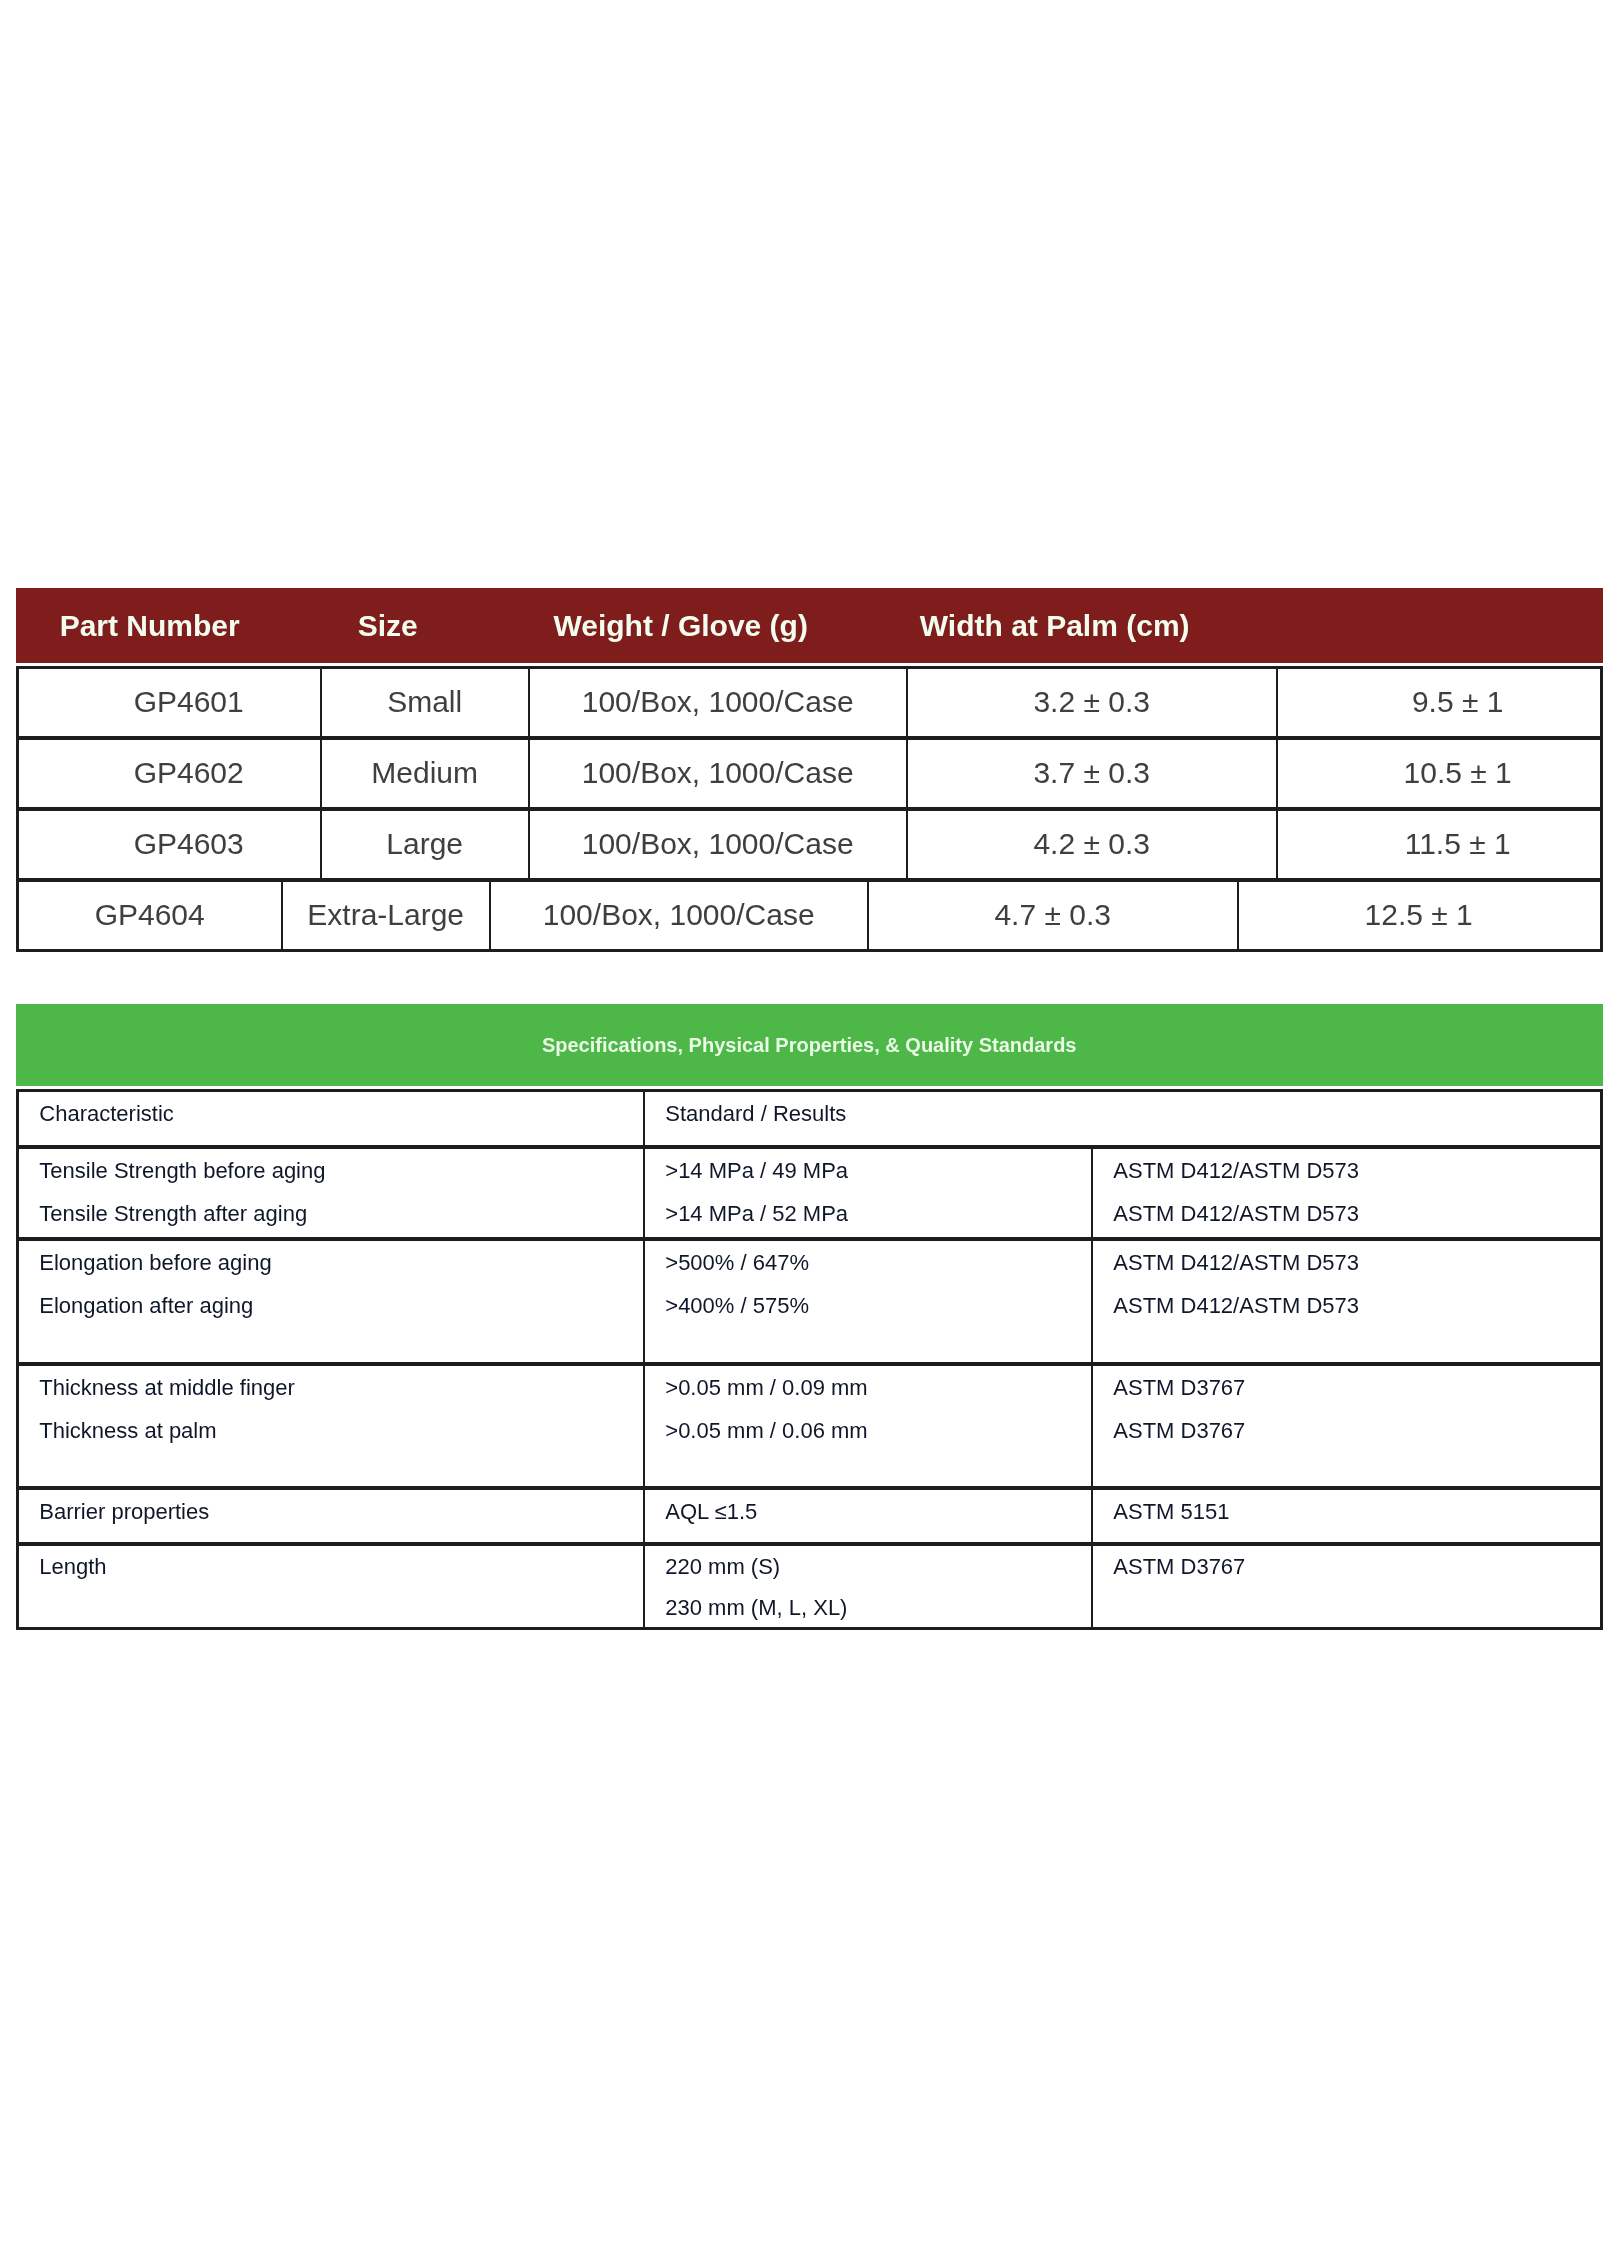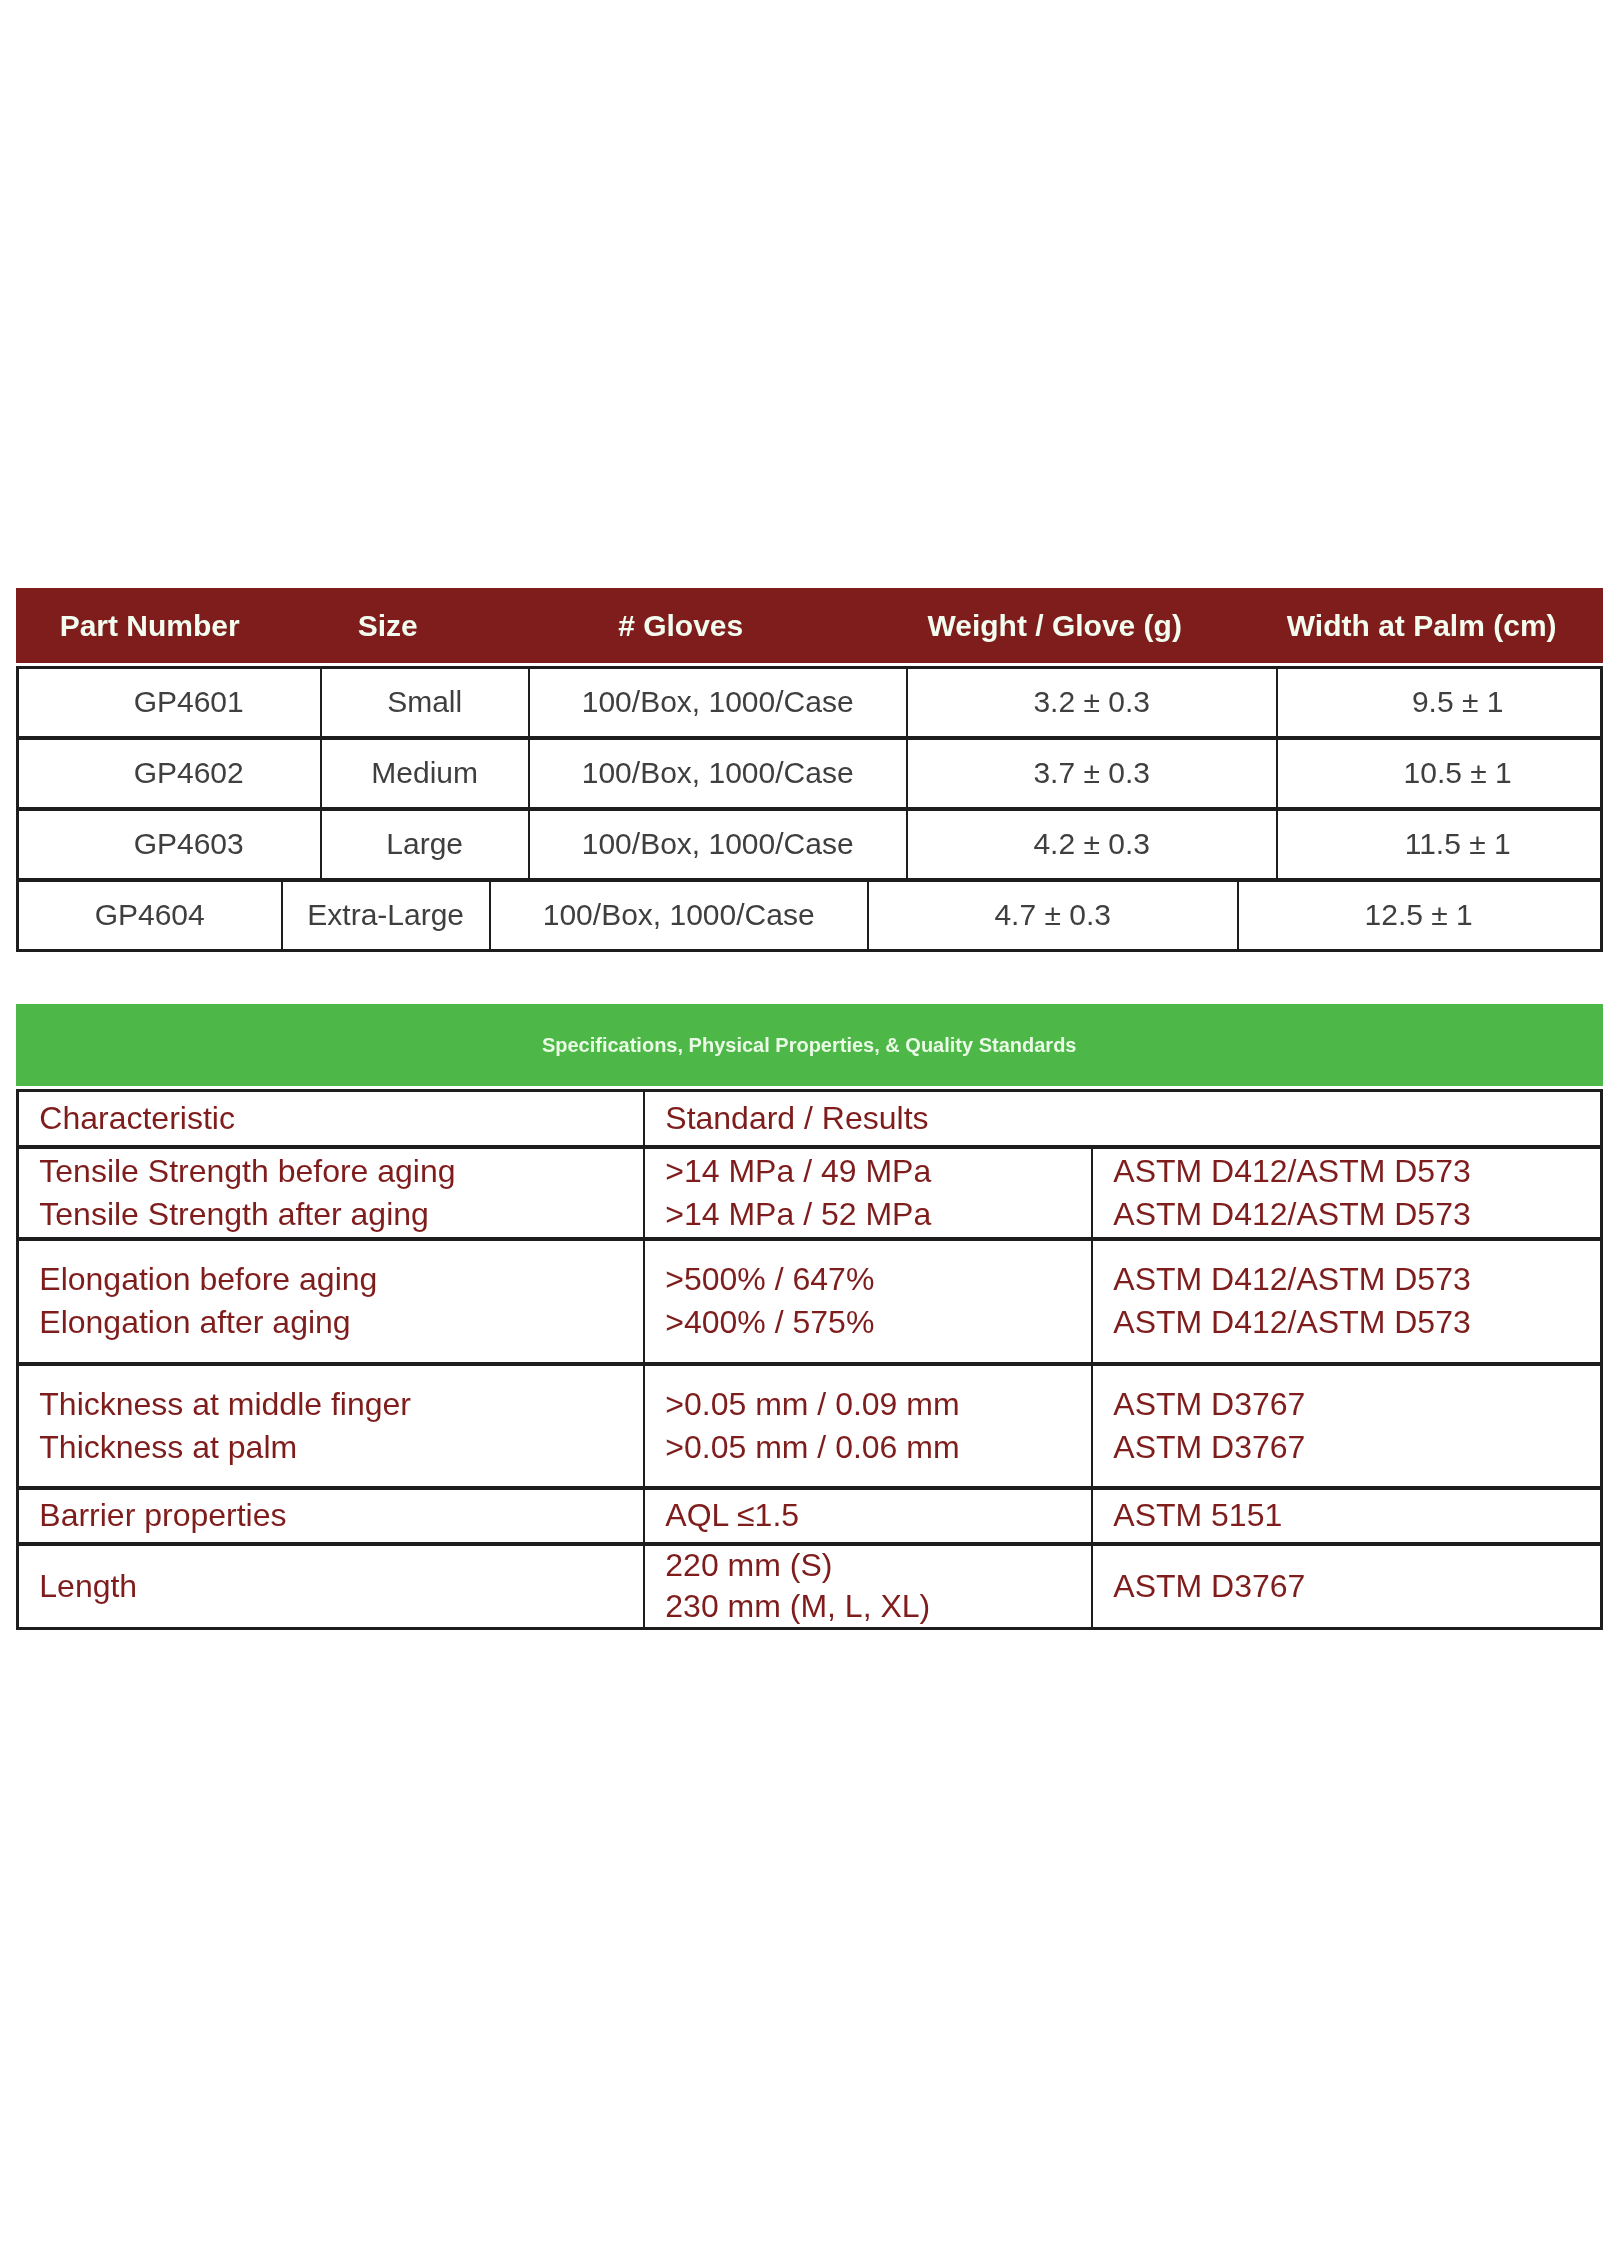"# Gloves" div.t1-hcell { html: <div># Gloves</div> -> none }
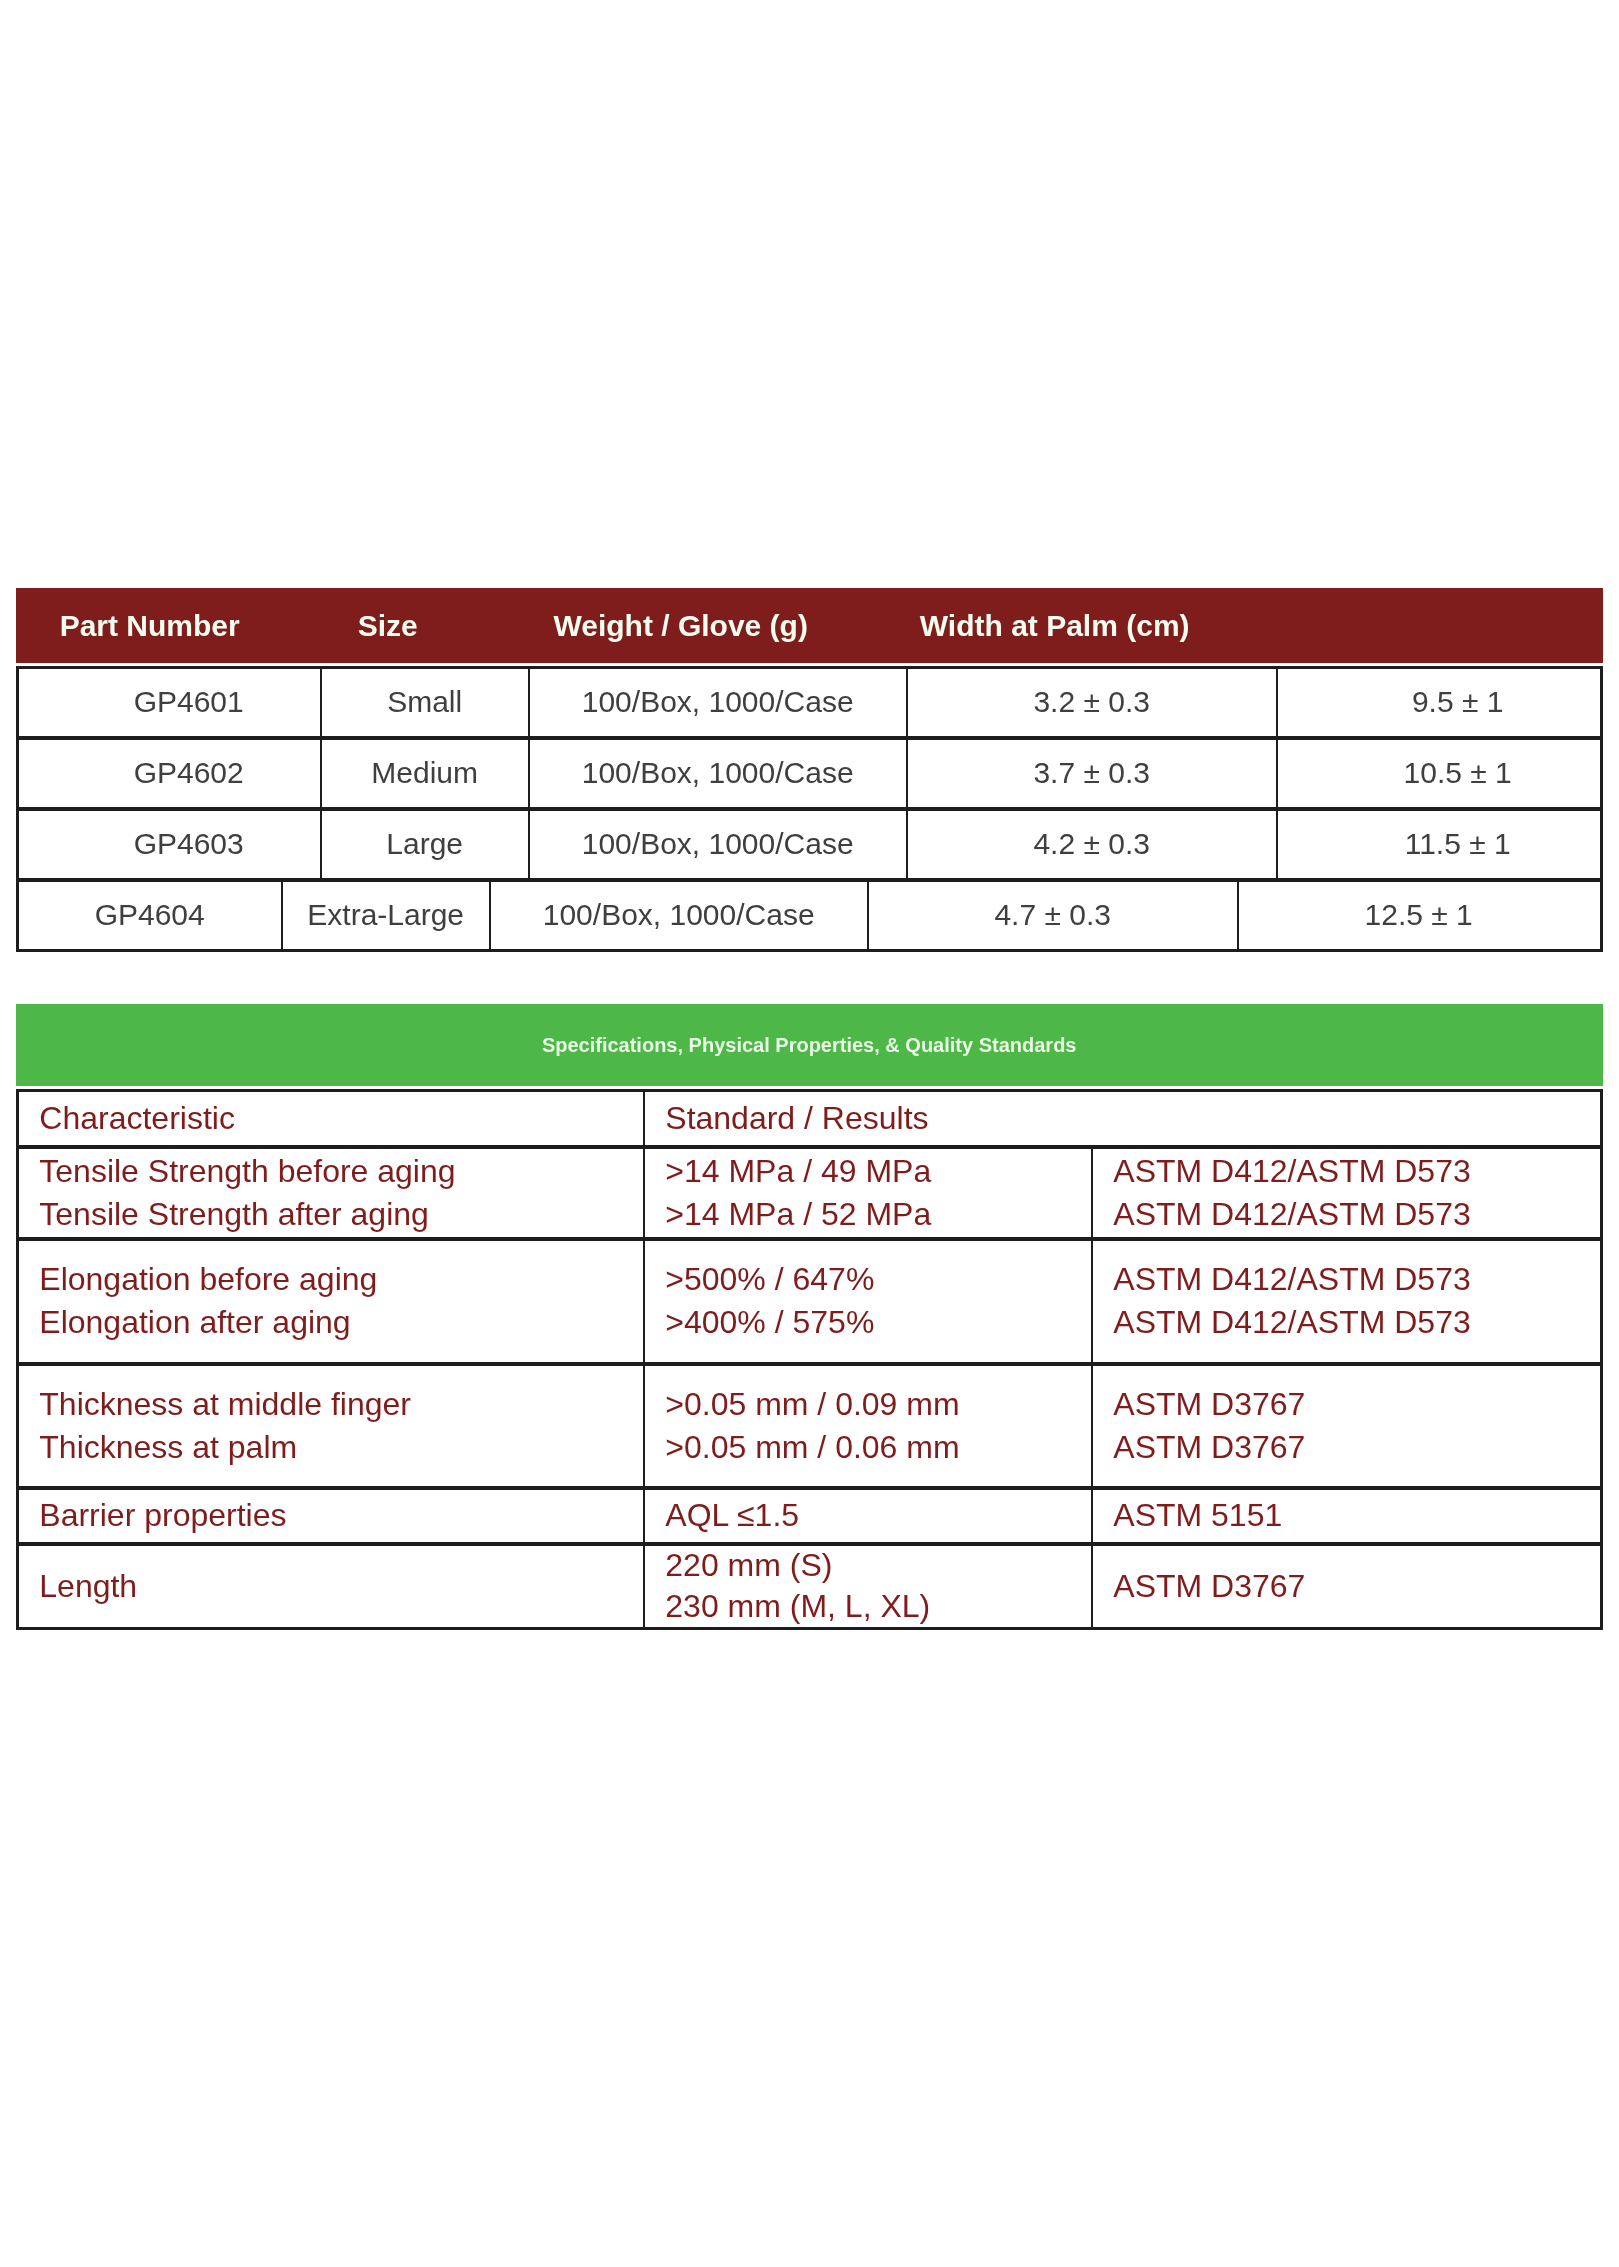"Characteristic" .t2-cell { color: #7f1d1d -> #0f172a; font-size: 32px -> 22px; justify-content: center -> none }
